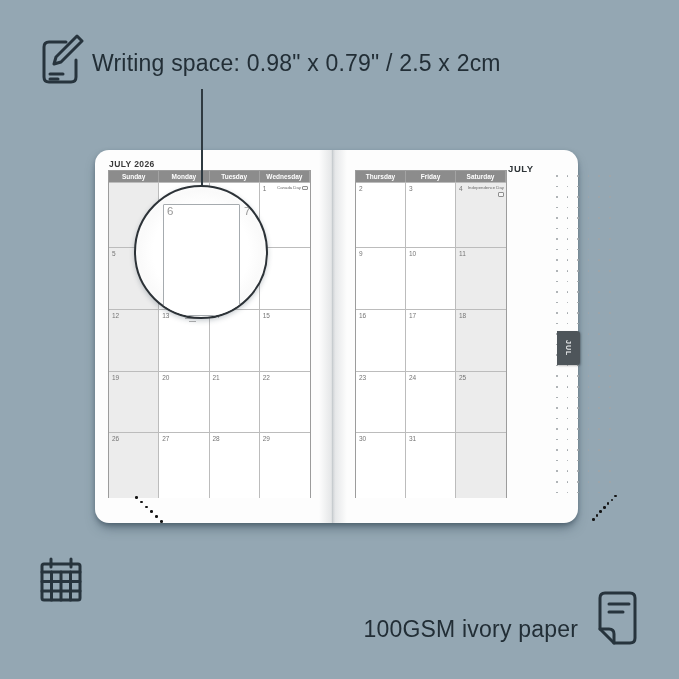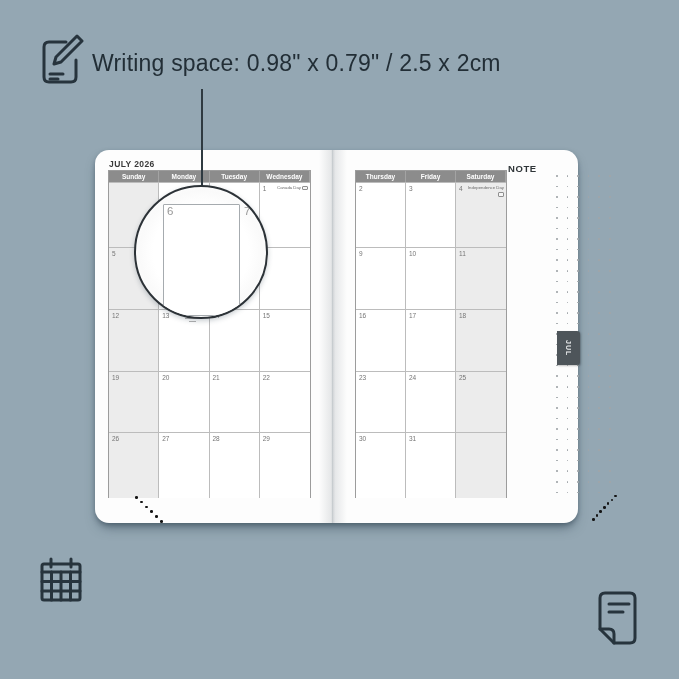"NOTE" div.abs { text: NOTE -> JULY }
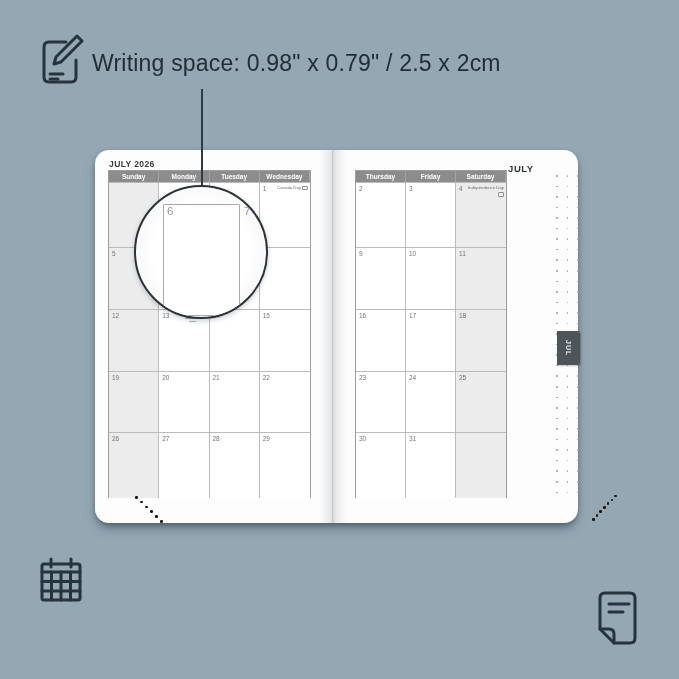"100GSM ivory paper" div.abs { html: none -> <div>100GSM ivory paper</div> }
